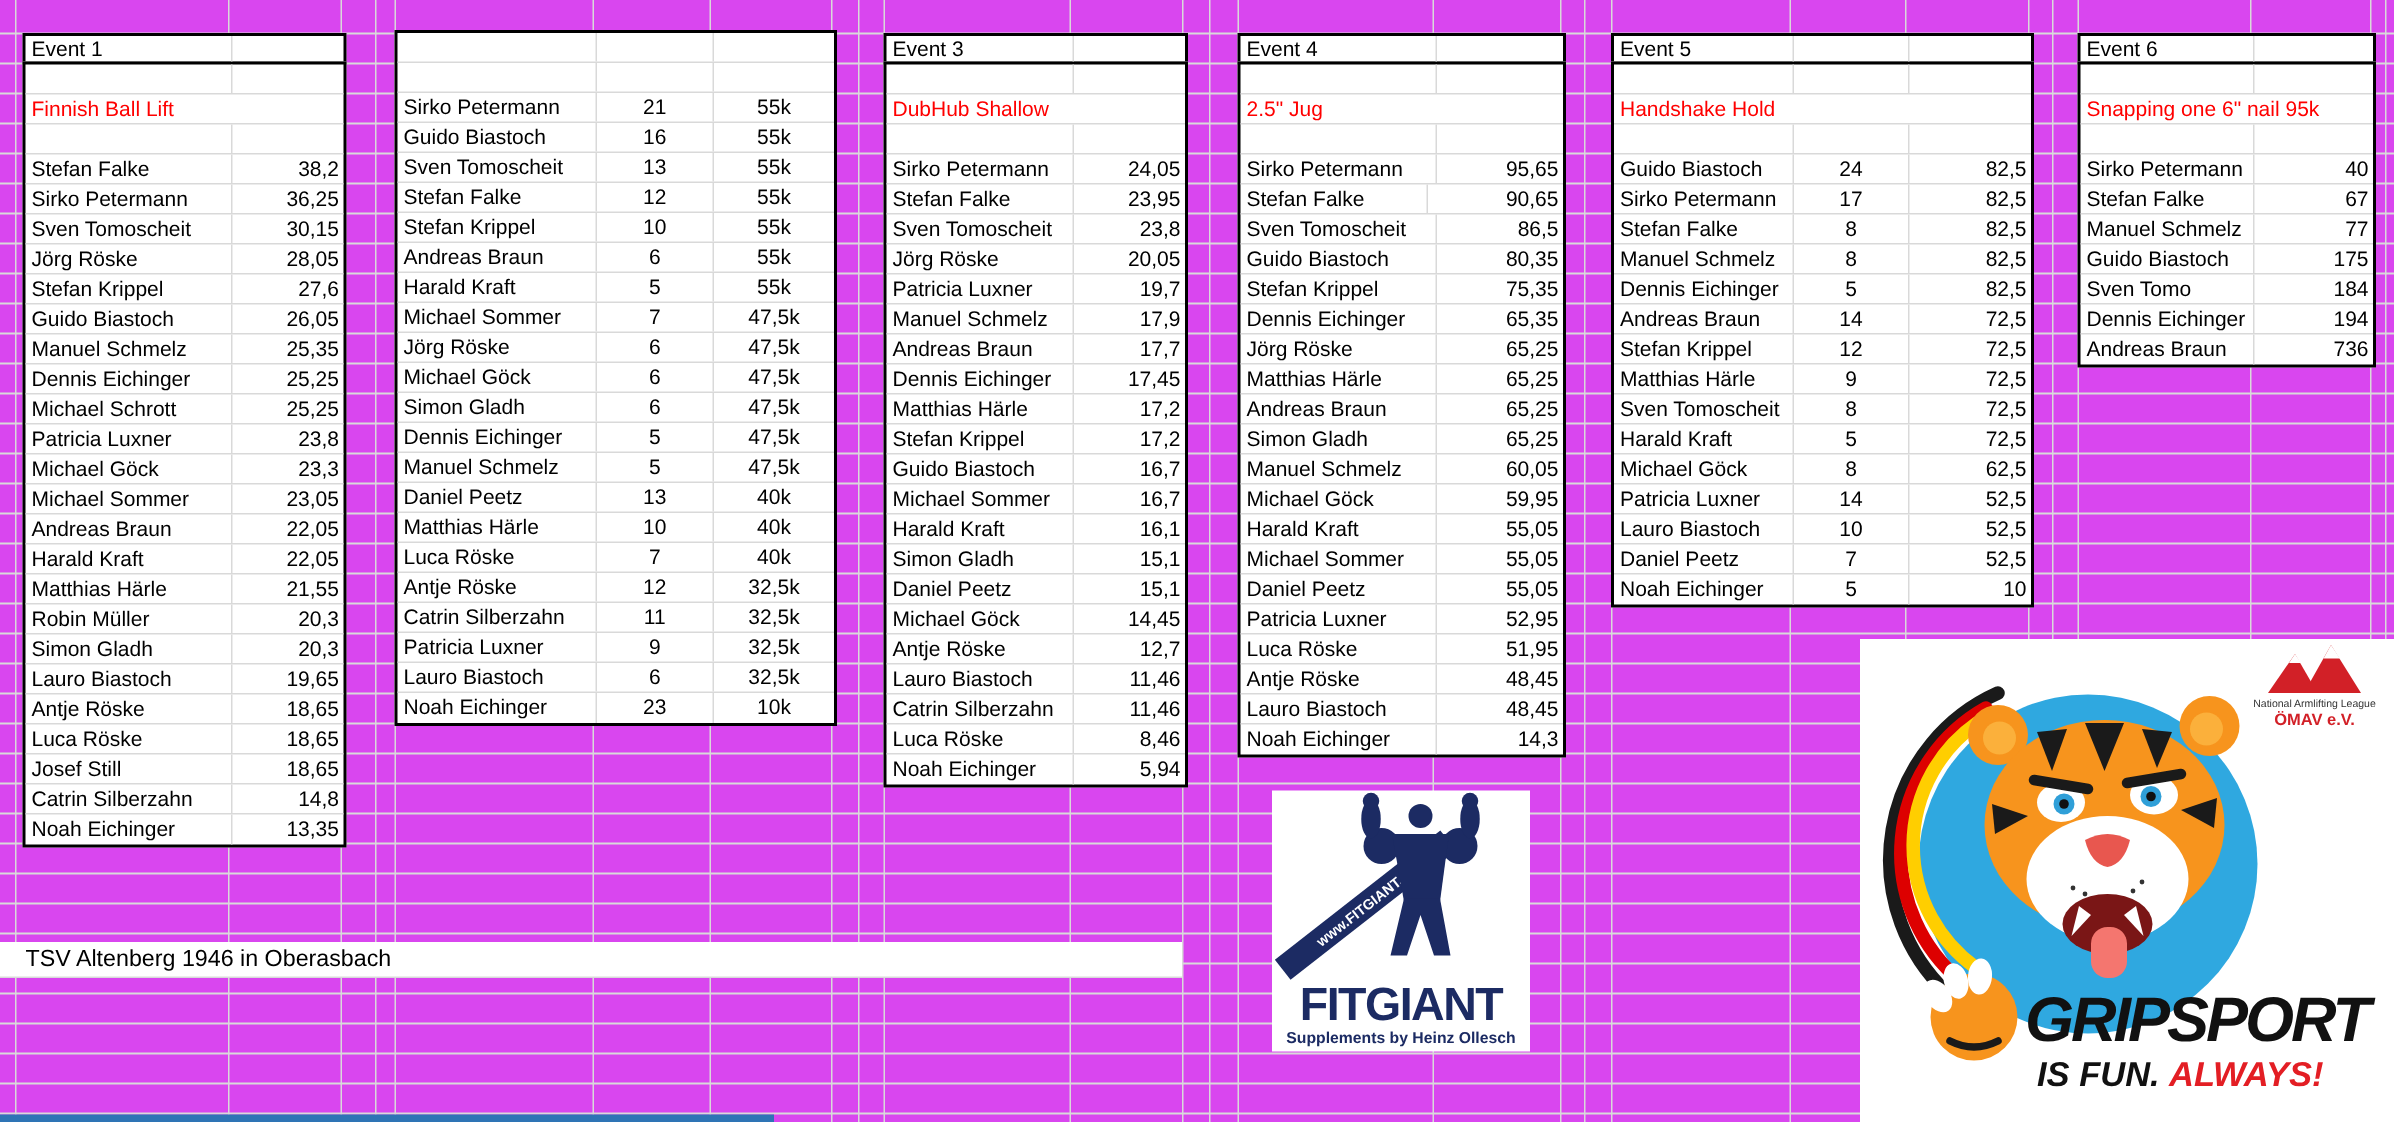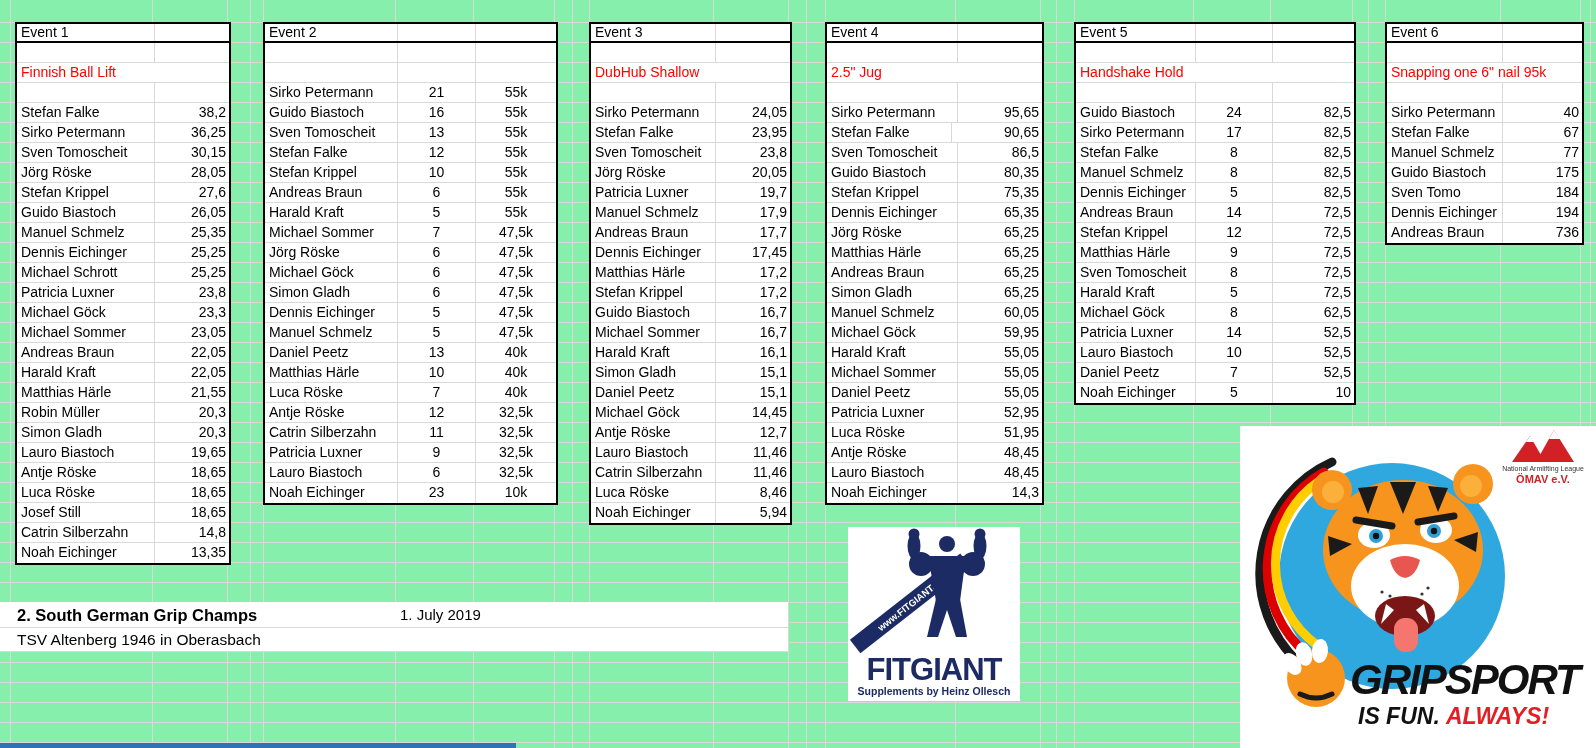"Event 1" .stage { background: #86efac -> #d946ef }
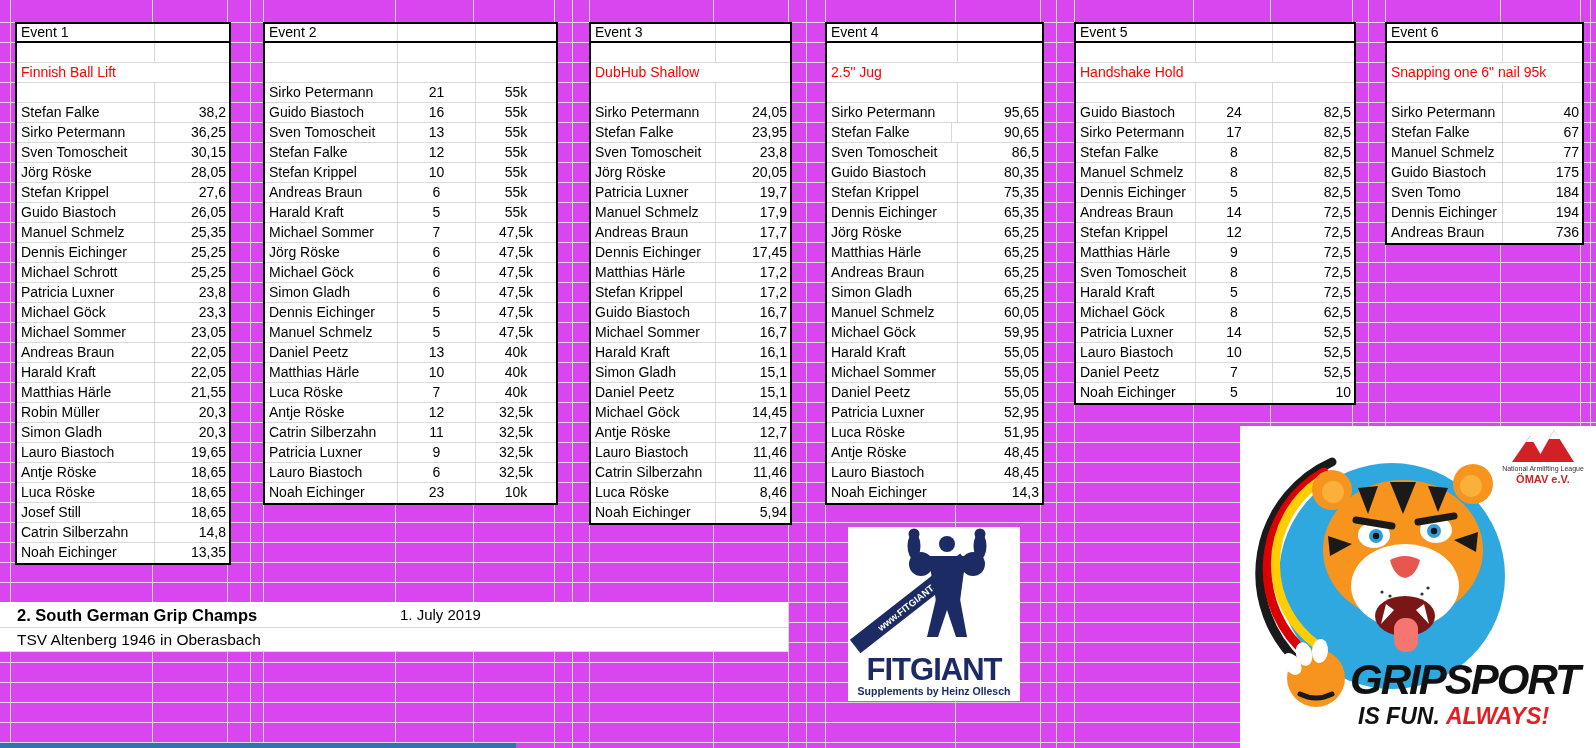"Event 2" div.evt-header { html: <div> <div>Event 2</div> <div></div> <div></div> </div> -> none }
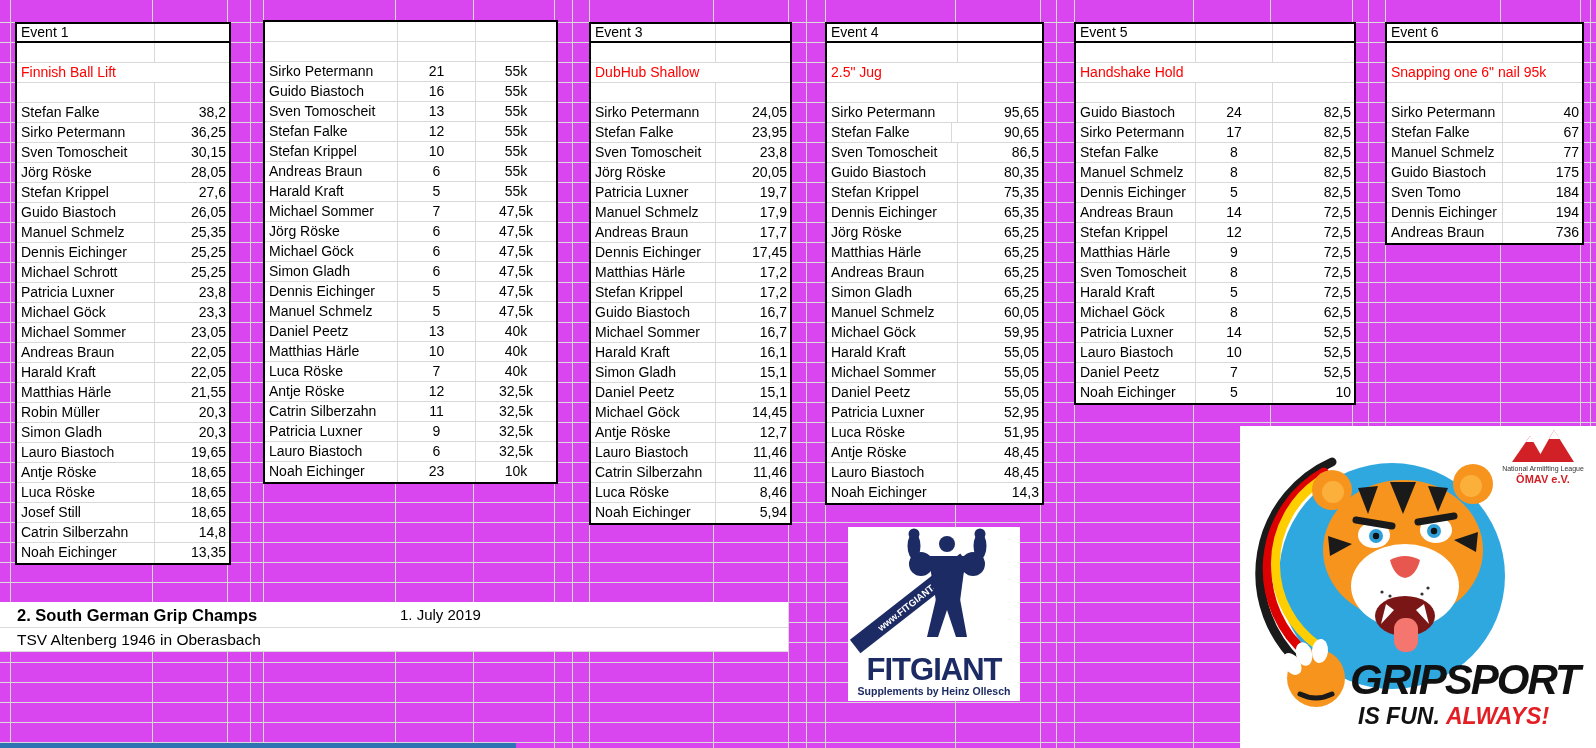"2. South German Grip Champs" div.frow { html: <div> <span>2. South German Grip Champs</span> <span>1. July 2019</span> </div> -> none }
